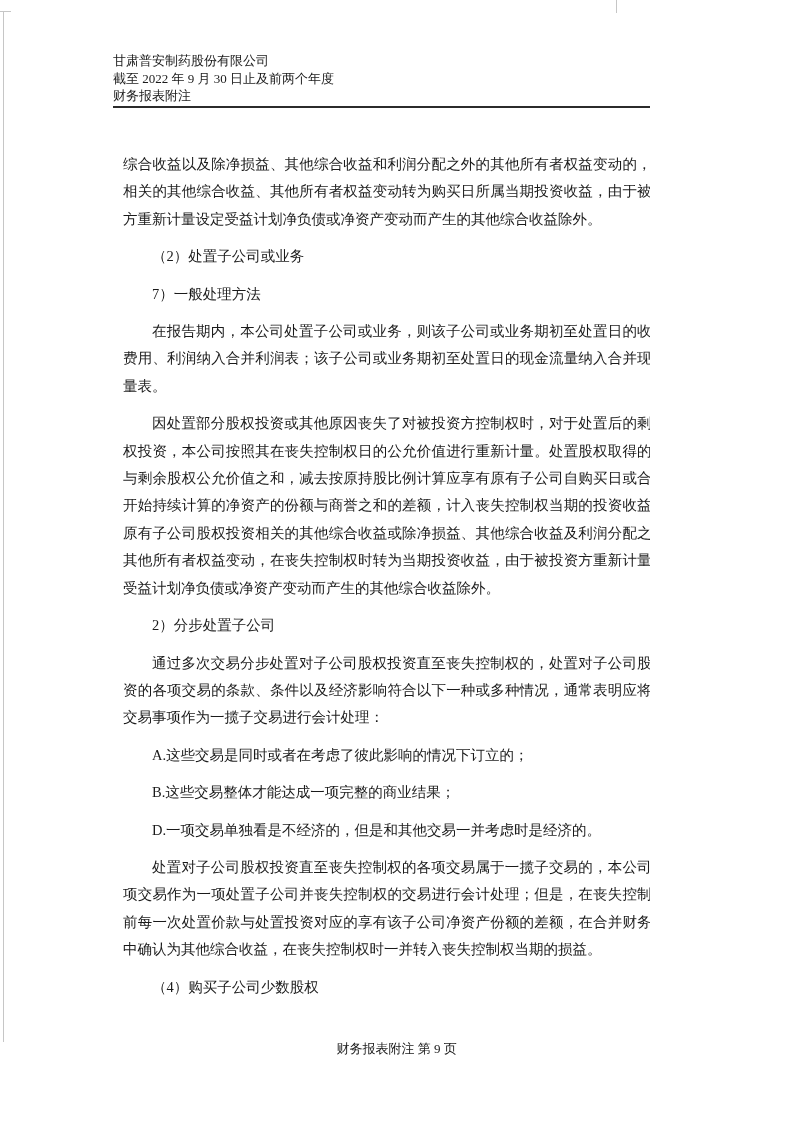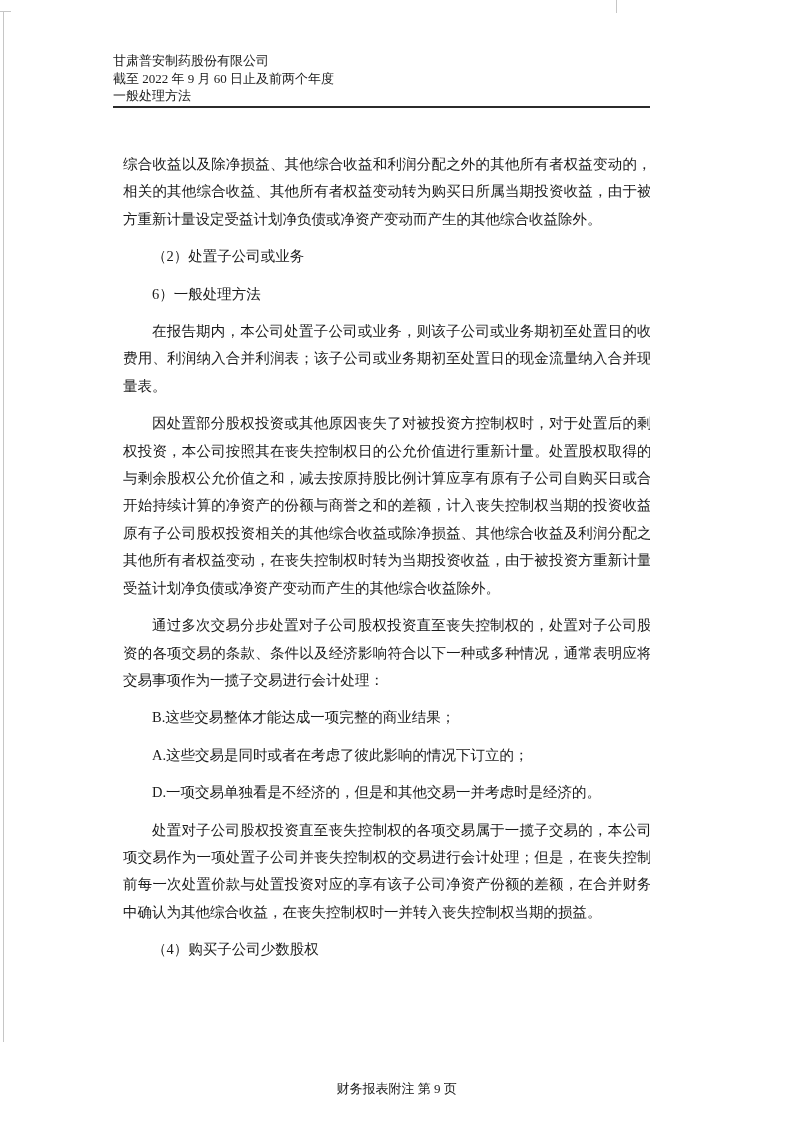"截至 2022 年 9 月" div { text: 60 -> 30 }
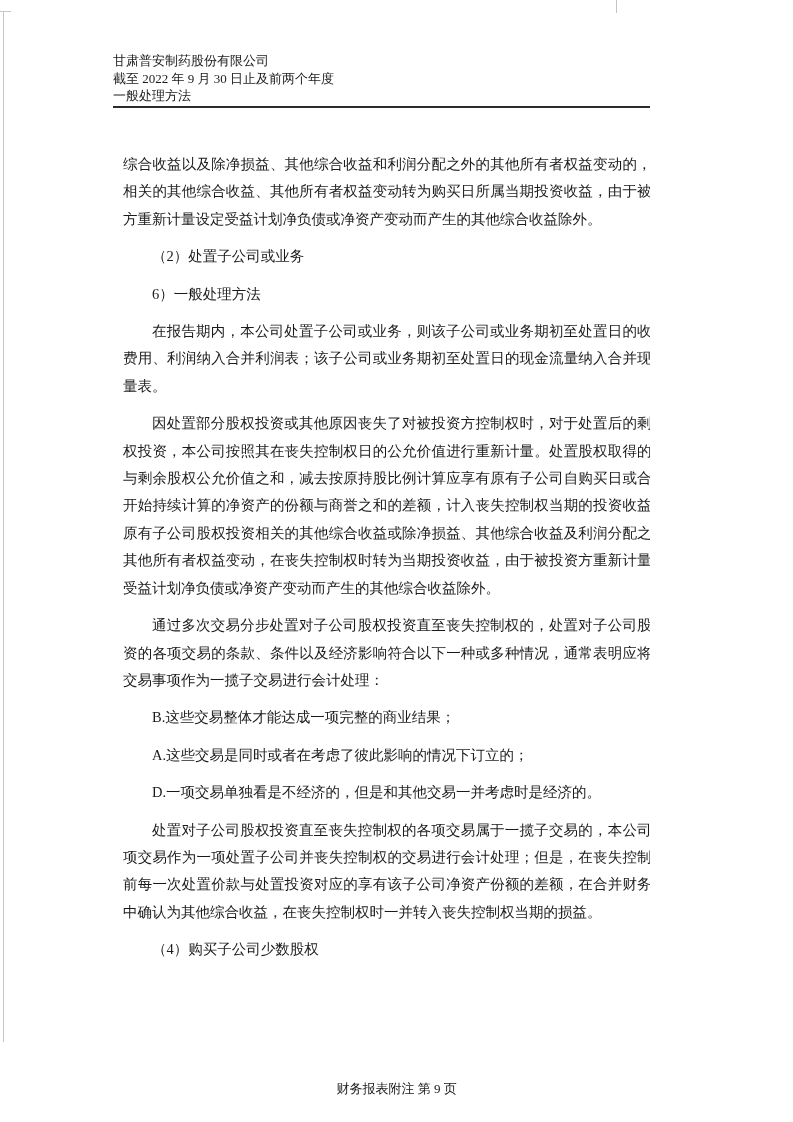"一般处理方法" div { text: 一般处理方法 -> 财务报表附注 }
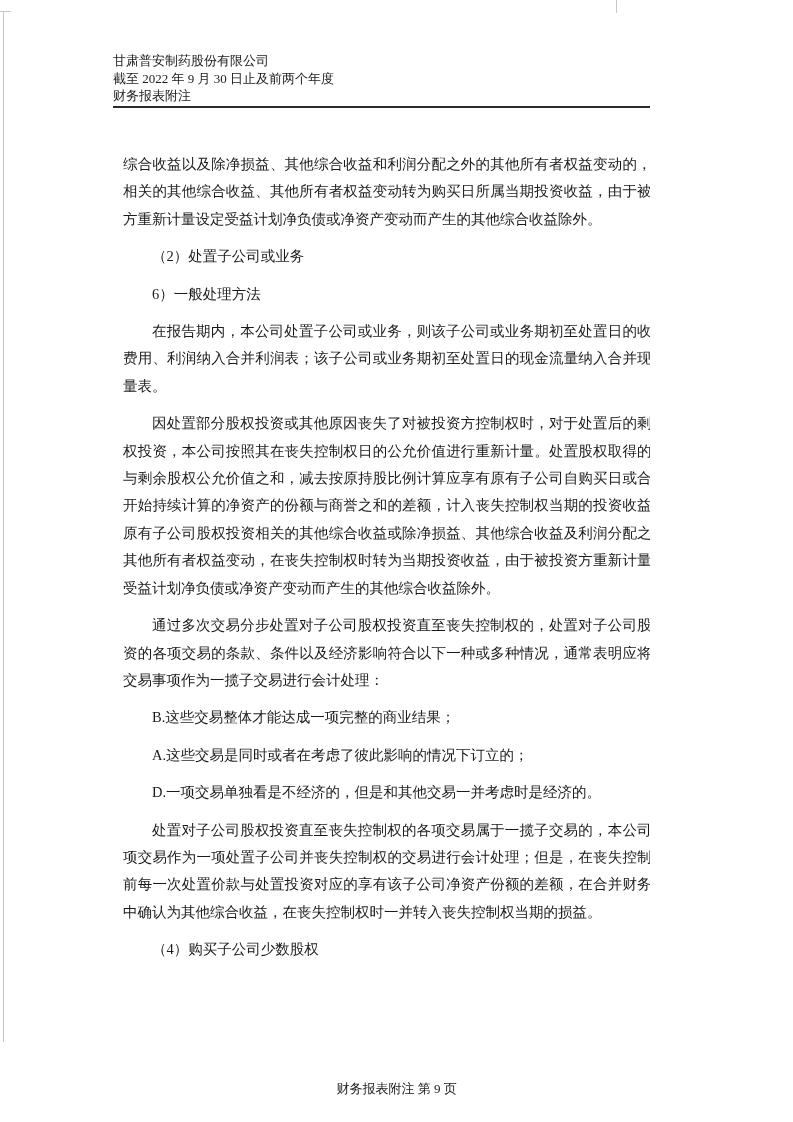"6）一般处理方法" p.p-ind { text: 6 -> 7 }
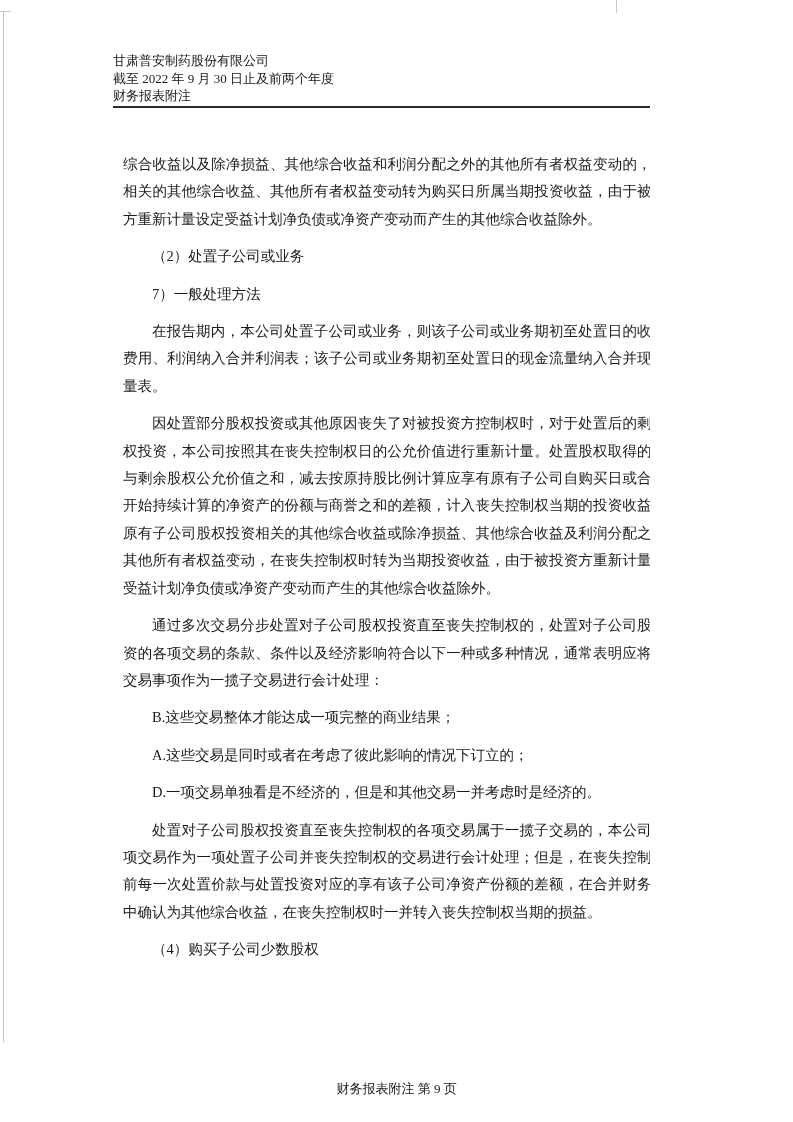"2）分步处置子公司" p.p-ind { html: none -> <p>2）分步处置子公司</p> }
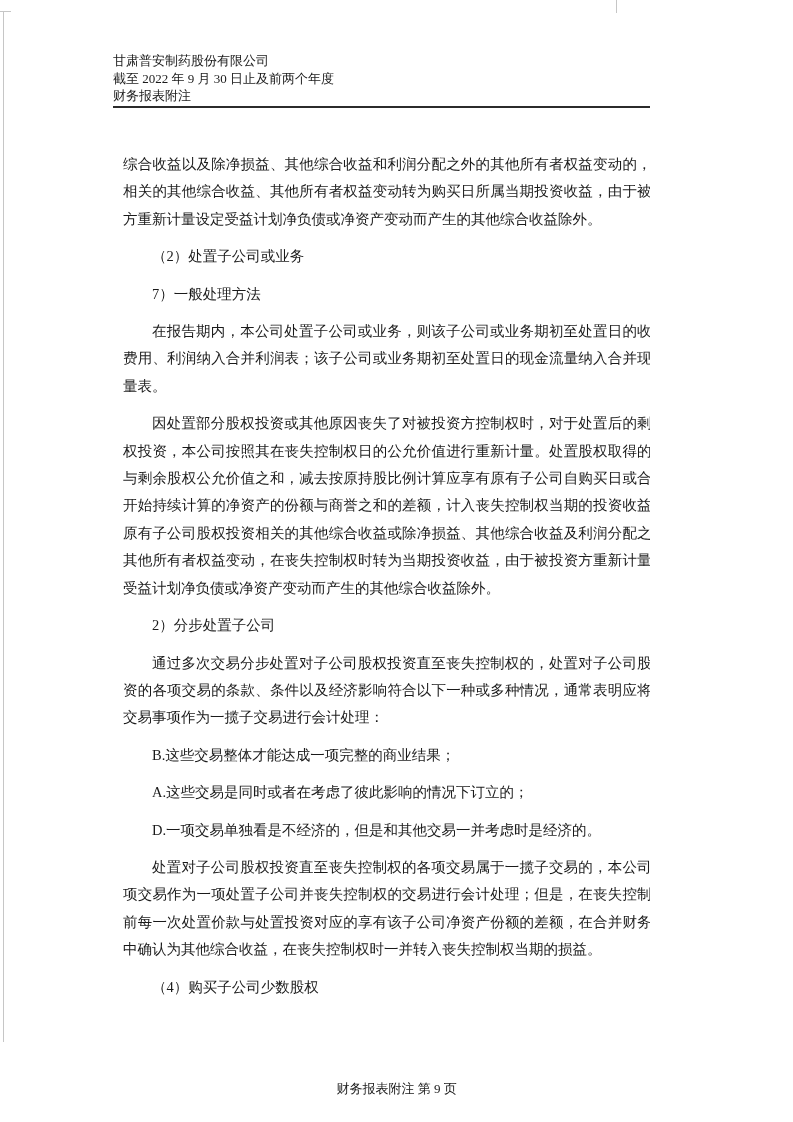"B.这些交易整体才能达成一项完整的商业结果；" p.p-ind { order: before "A.这些交易是同时或者在考虑了彼此影响的情况下订立的；" -> after "A.这些交易是同时或者在考虑了彼此影响的情况下订立的；" }
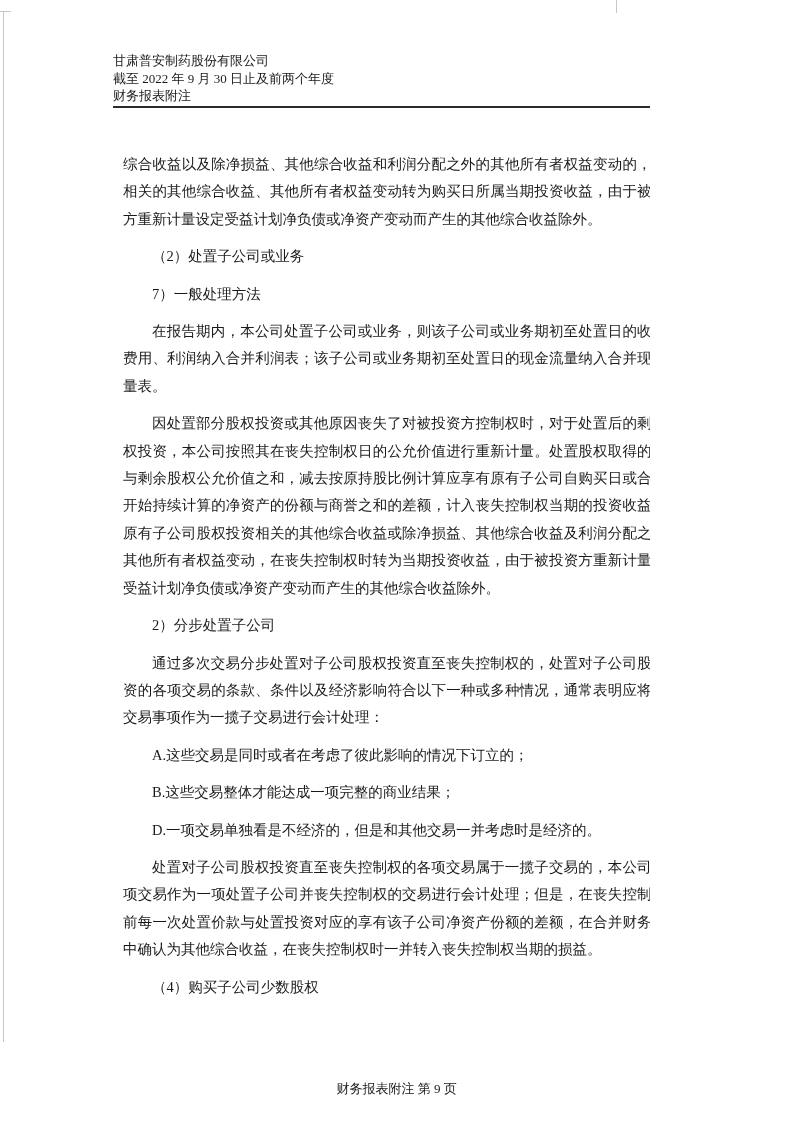"财务报表附注 第 9 页" .footer { margin-top: 40px -> none }
